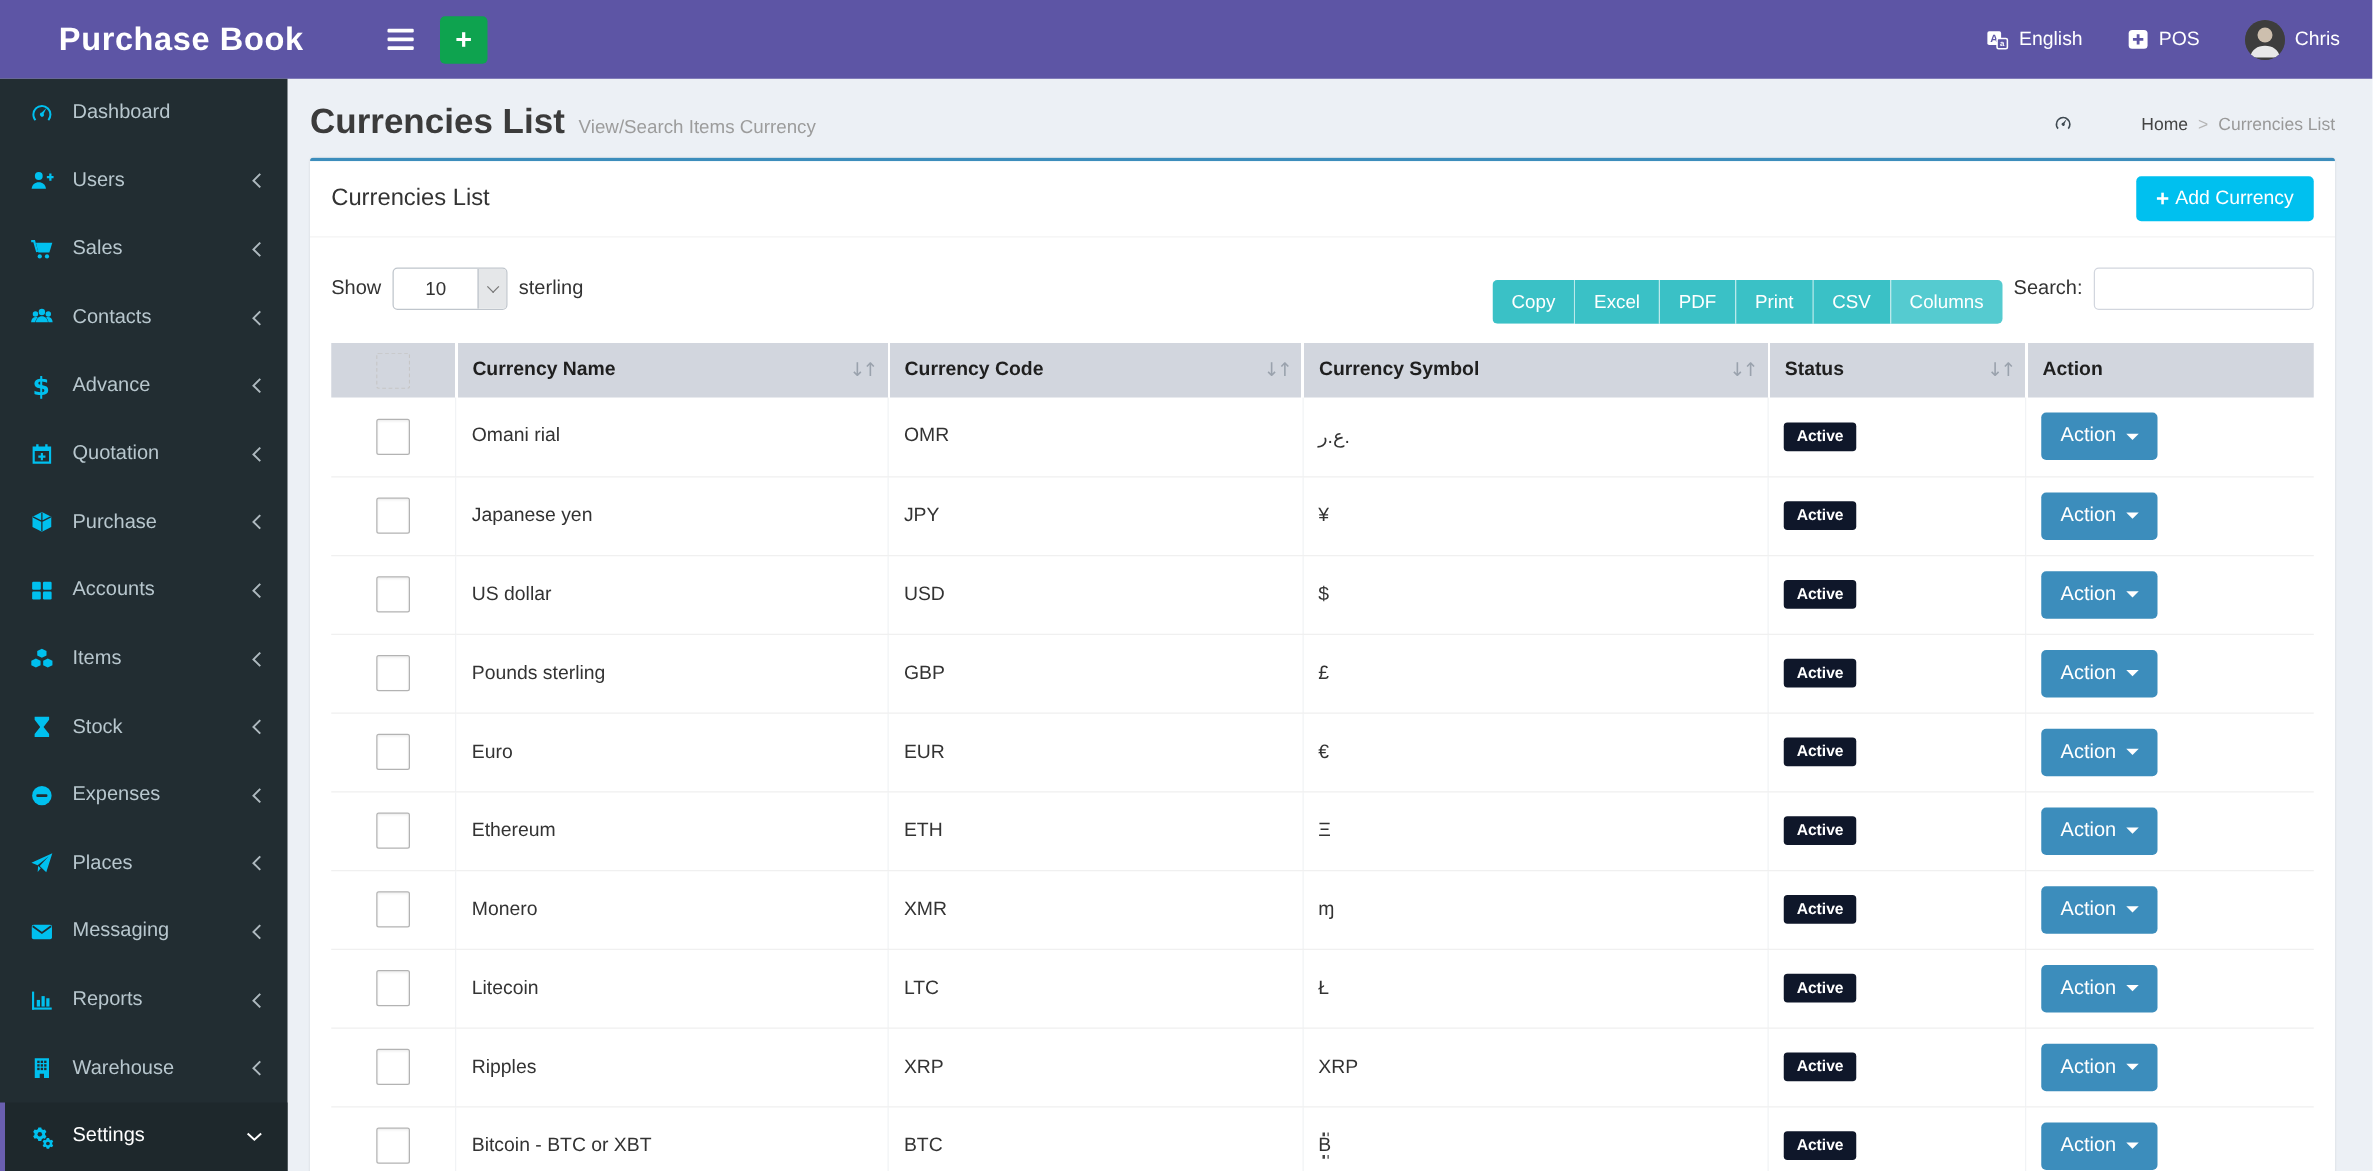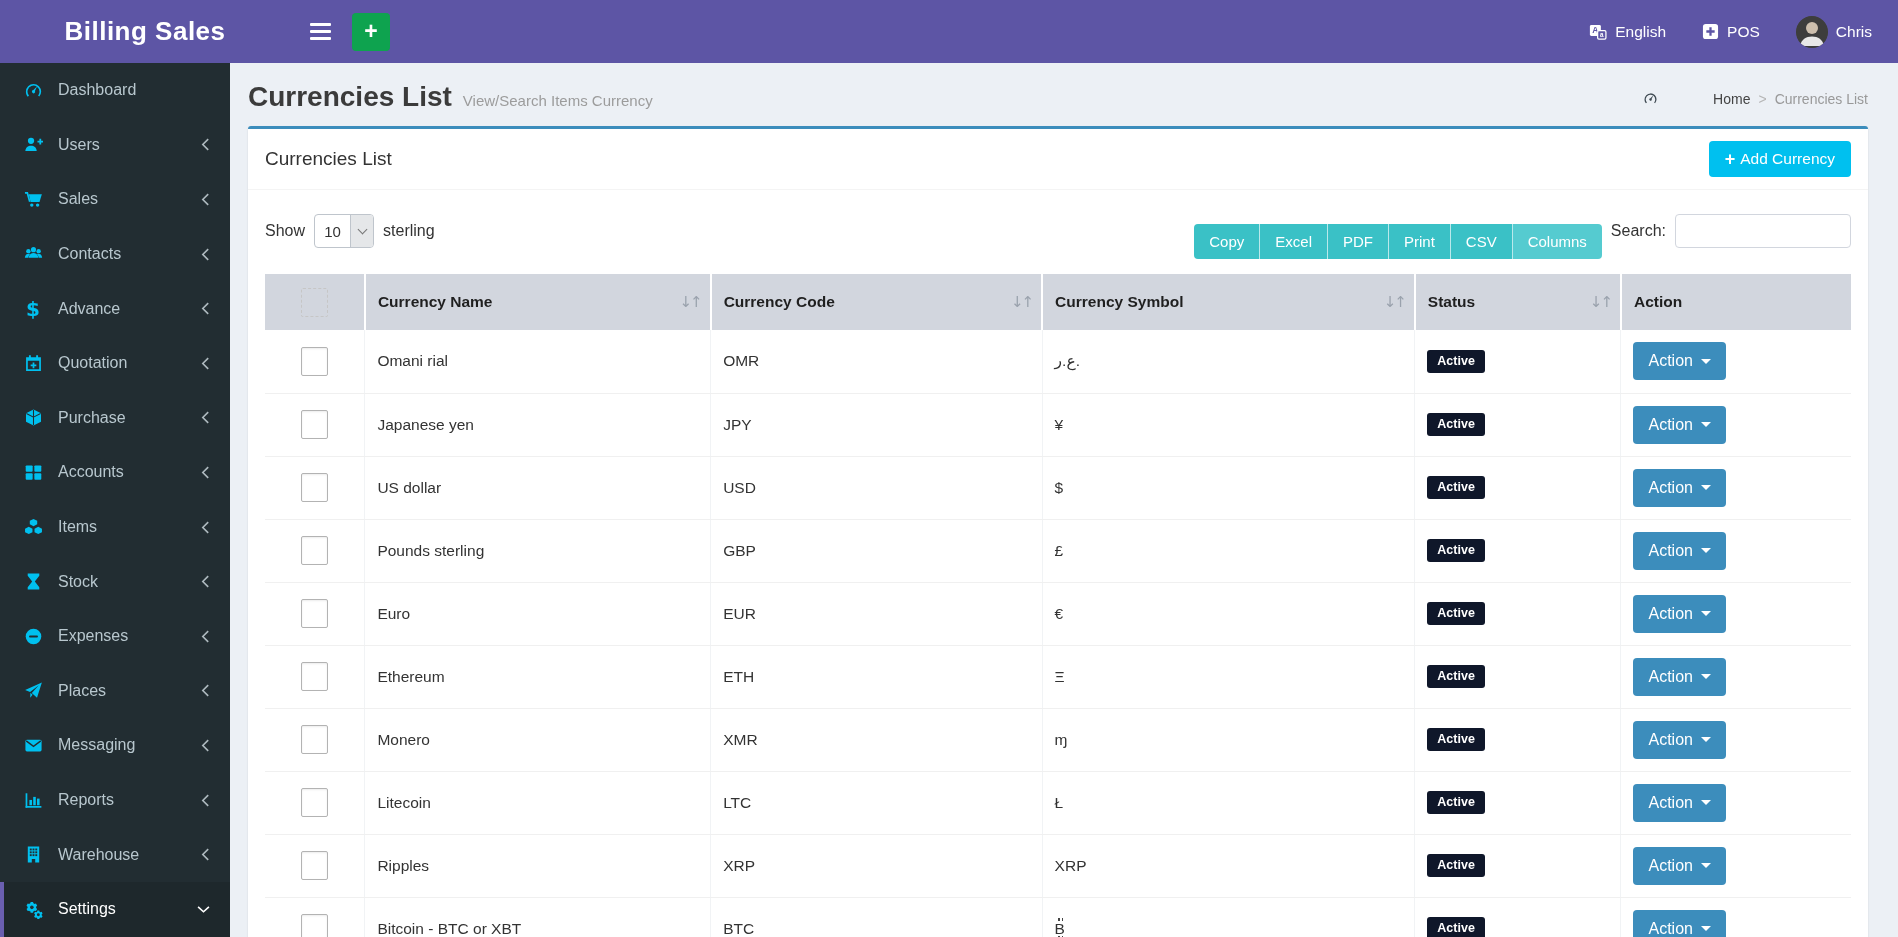"Billing Sales" div.brand { text: Billing Sales -> Purchase Book }
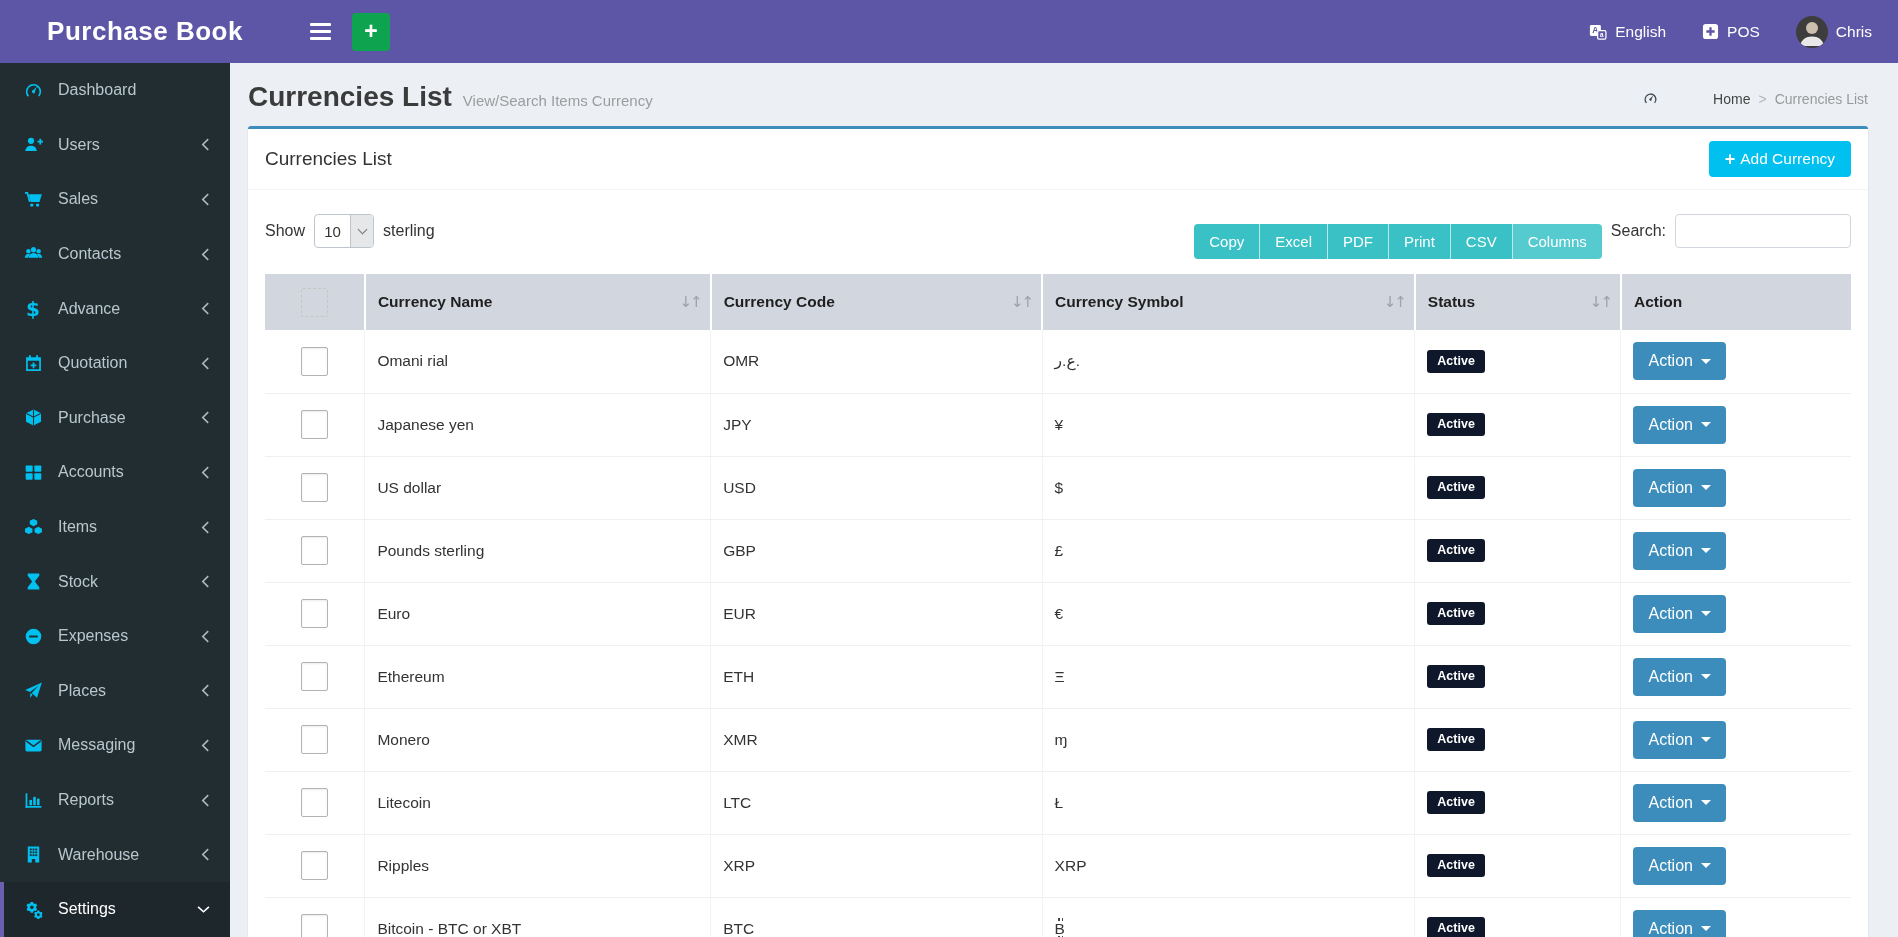"10" .select-box { width: 60px -> 92px }
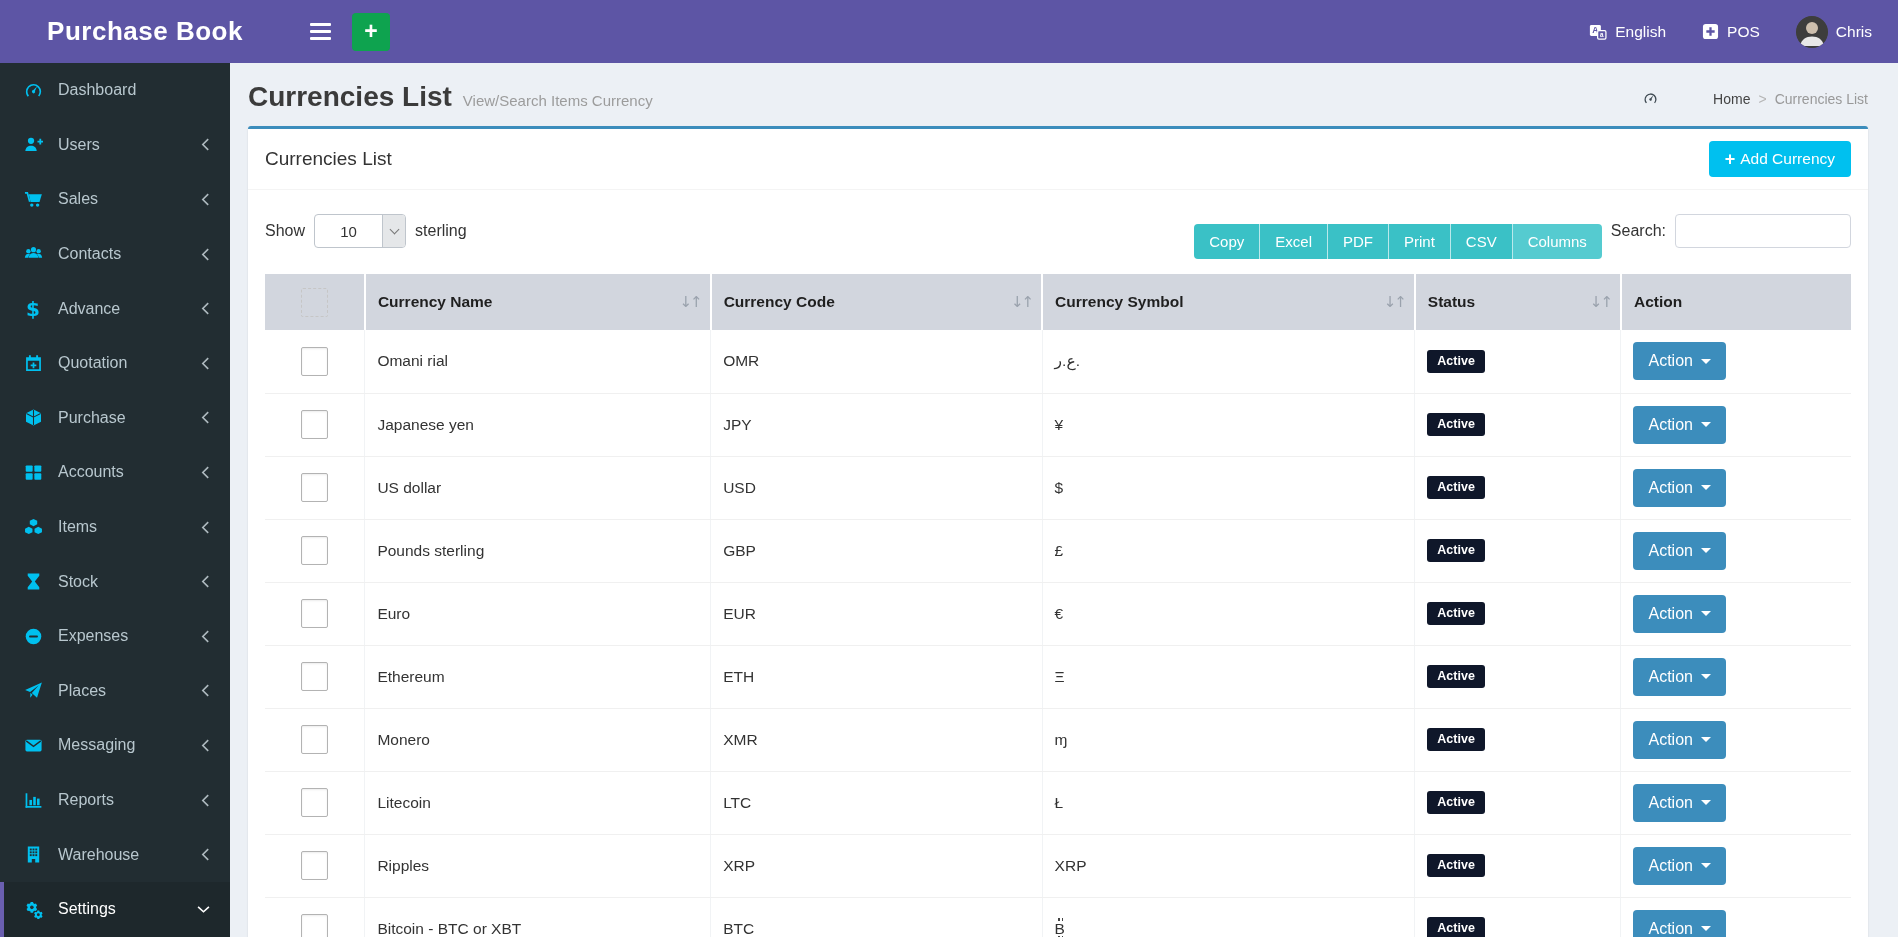"Currency Name" thead th { height: 56px -> 44px }
